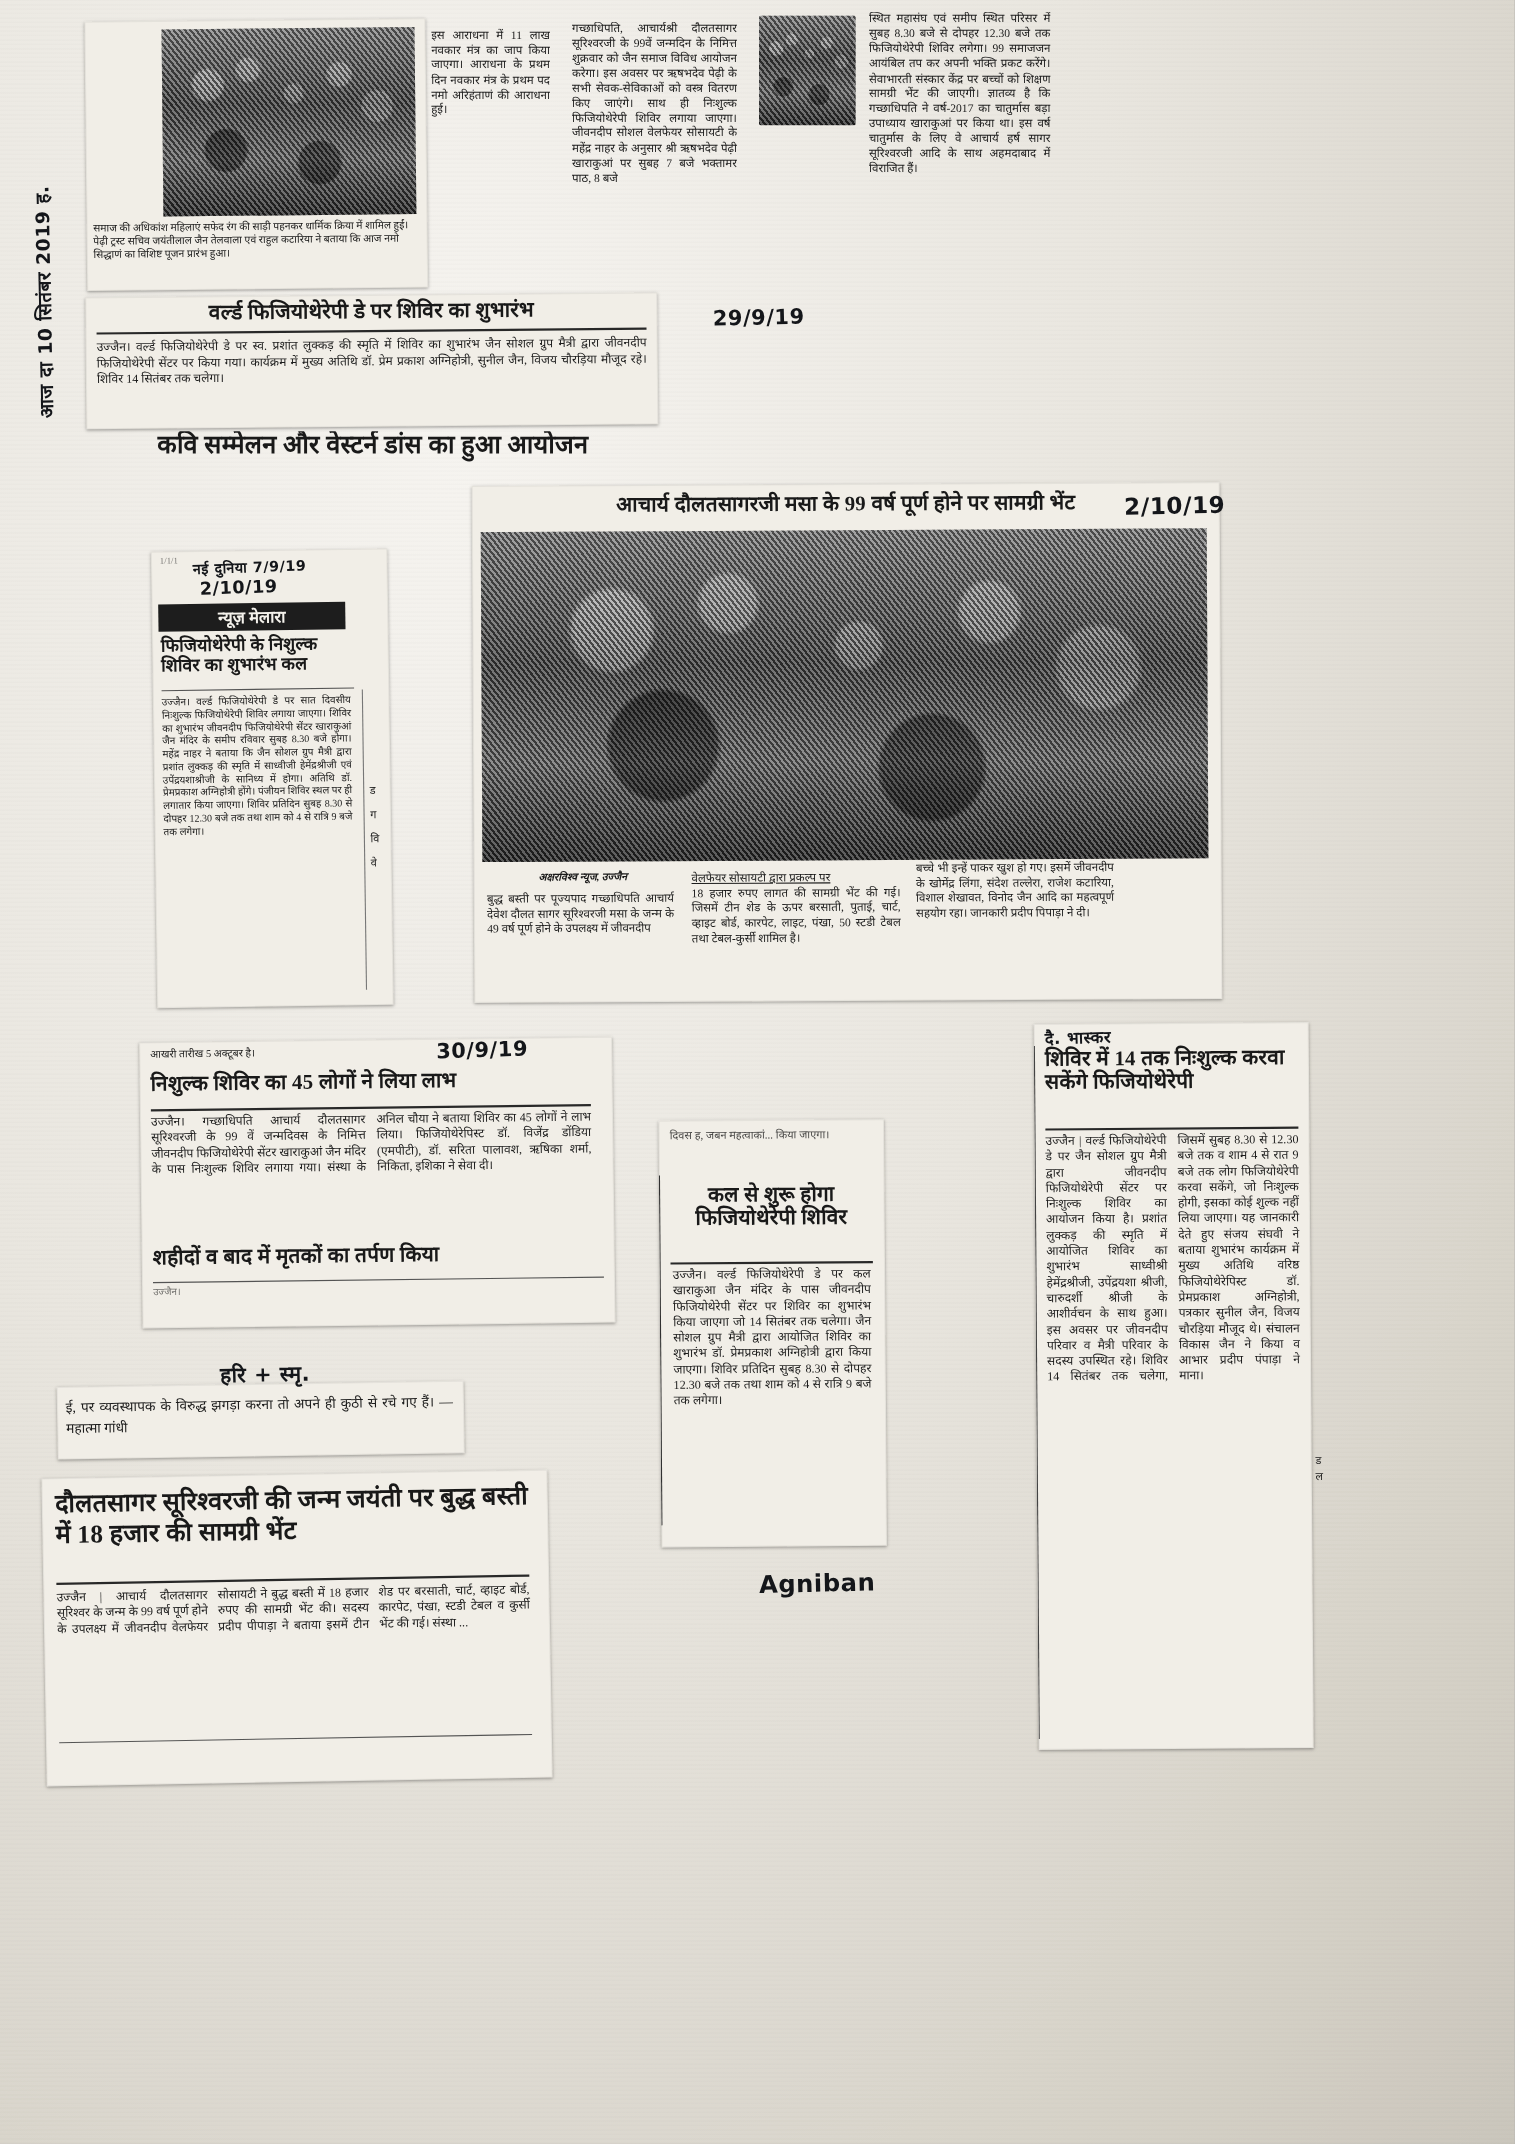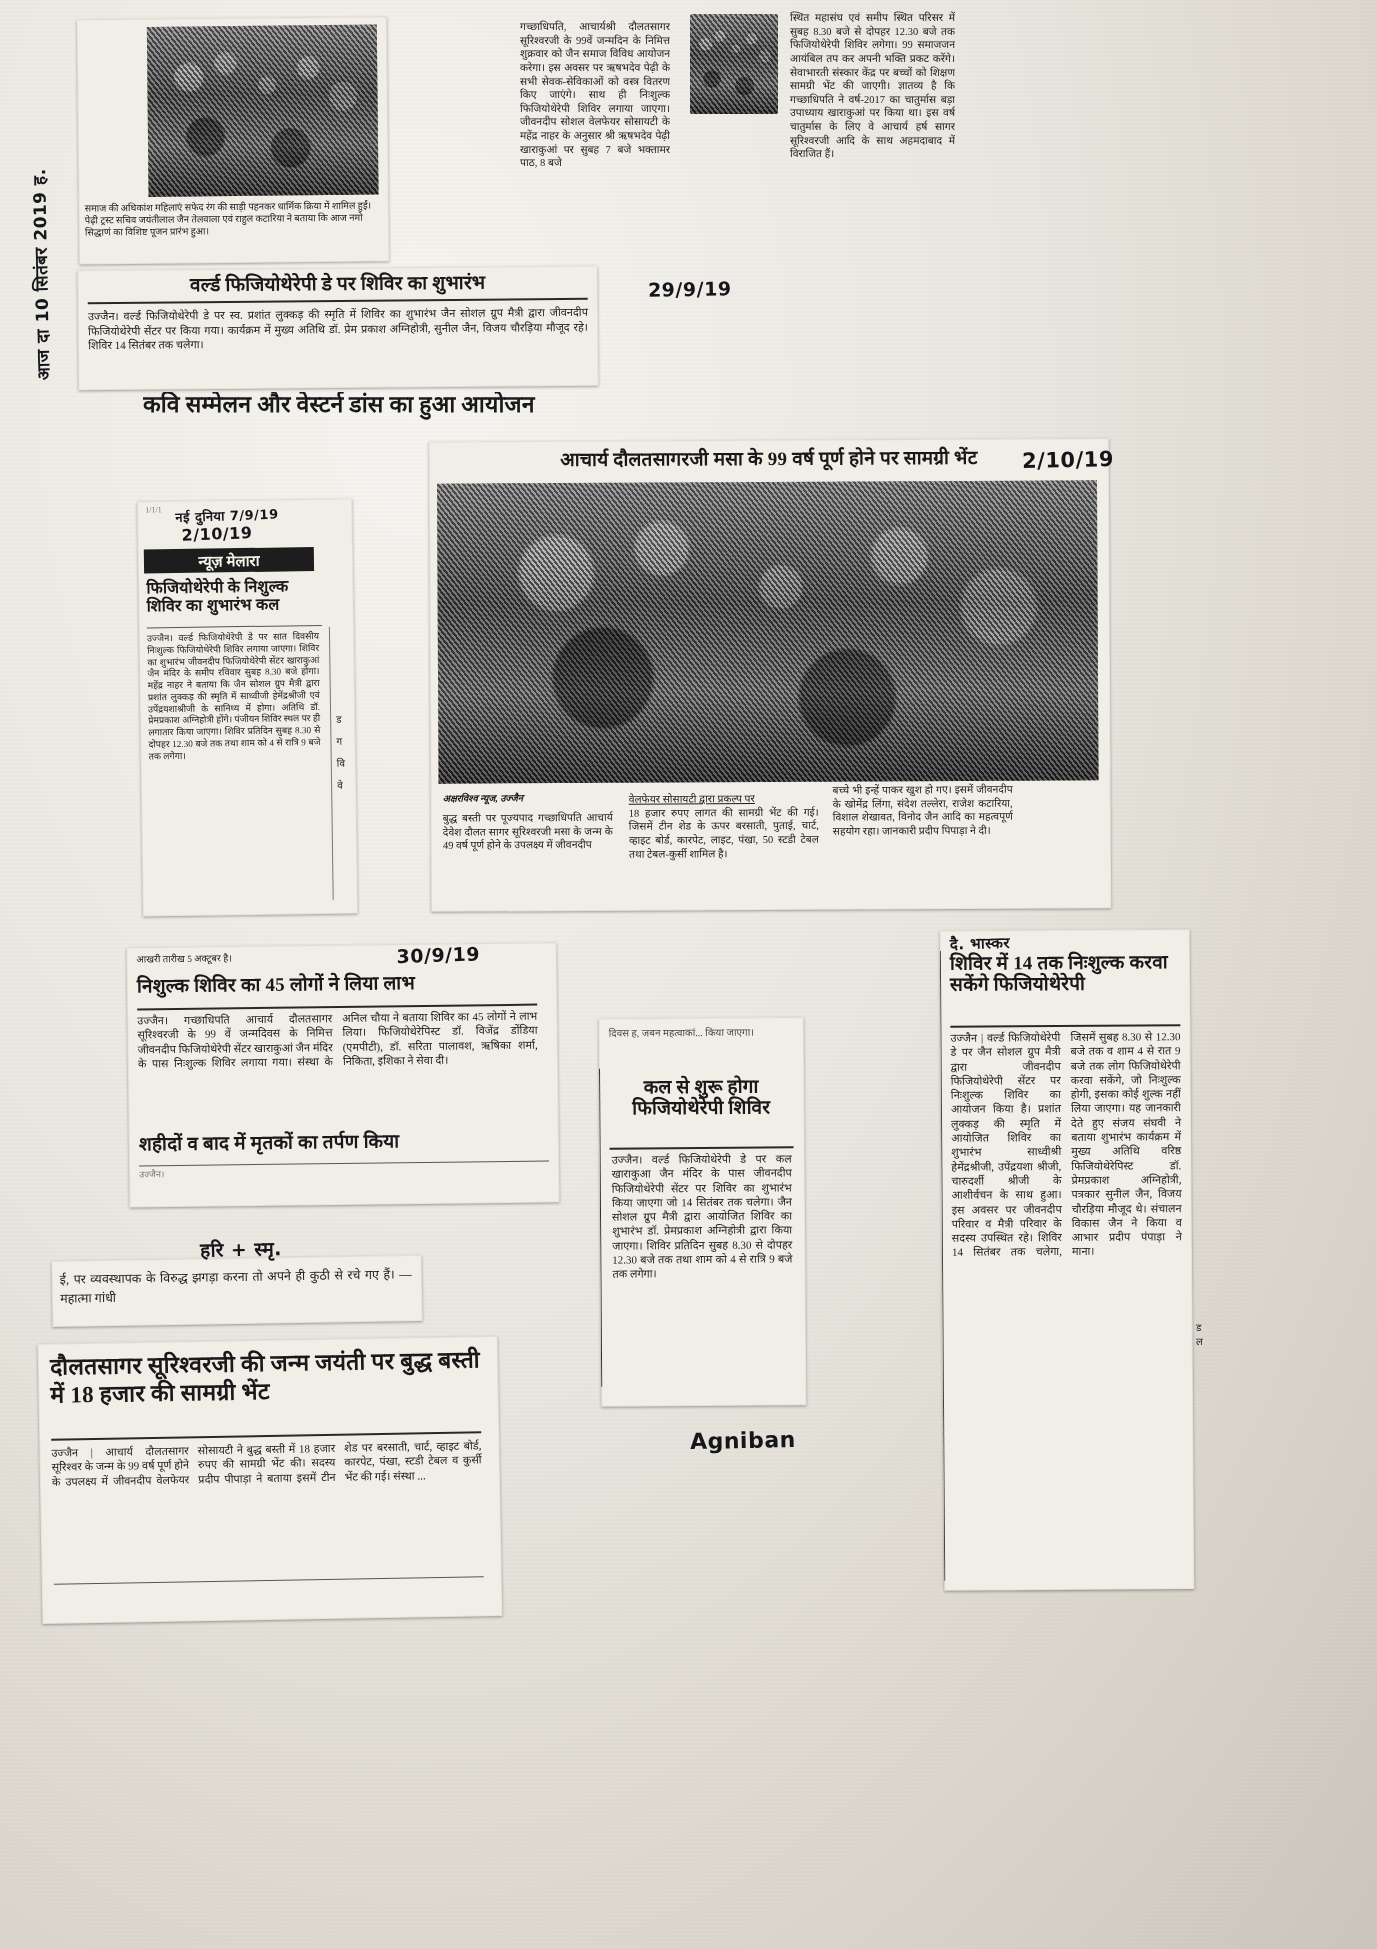"इस आराधना में 11 लाख" div.clip { html: none -> <div> <div>इस आराधना में 11 लाख नवकार मंत्र का जाप किया जाएगा। आराधना के प्रथम दिन नवकार मंत्र के प्रथम पद नमो अरिहंताणं की आराधना हुई।</div> </div> }
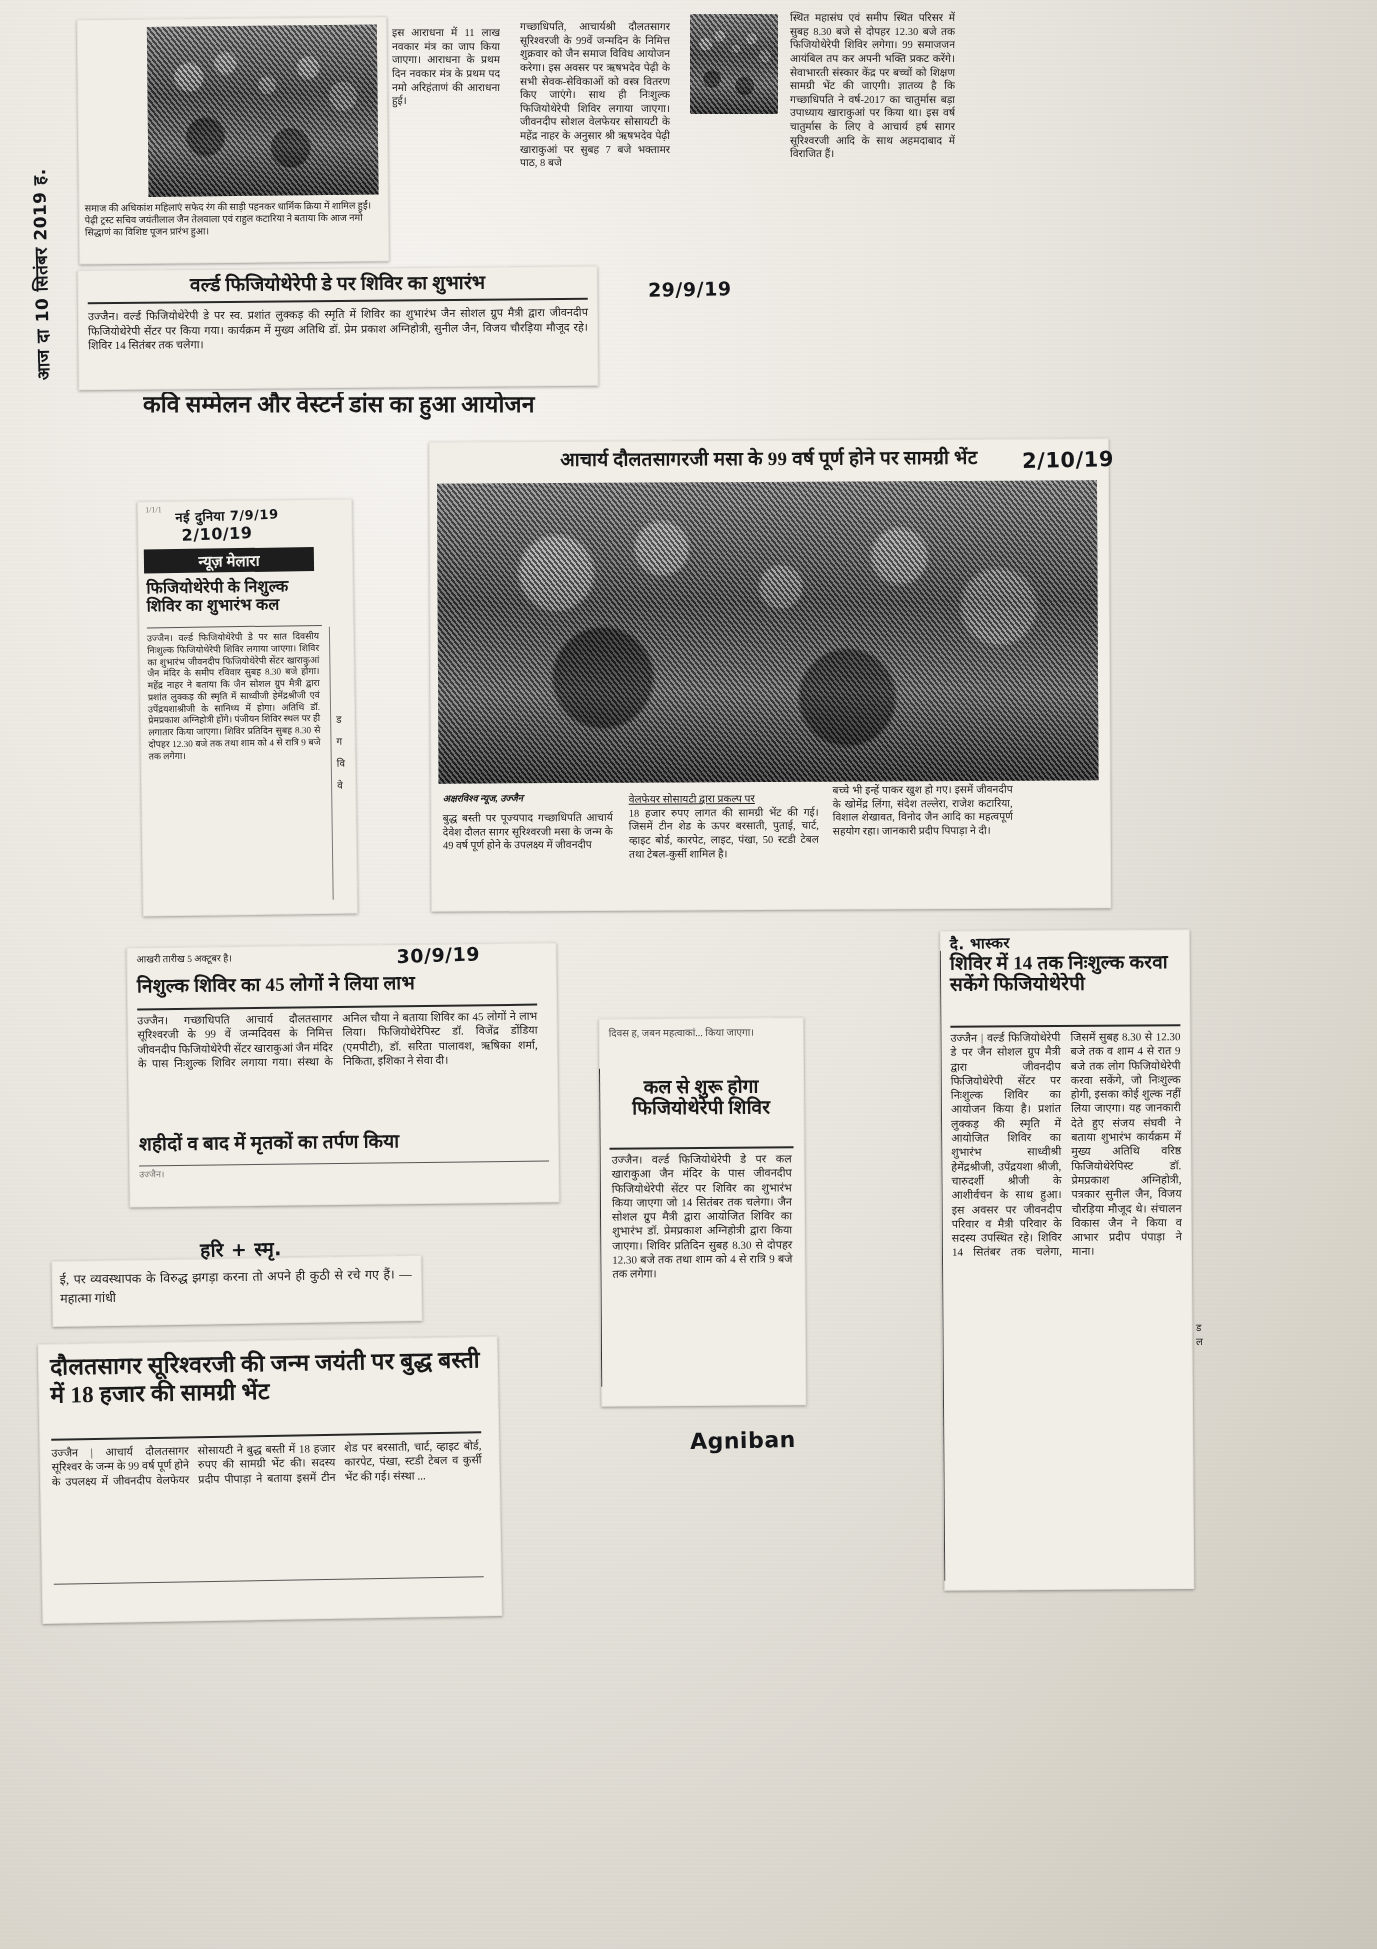"अक्षरविश्व न्यूज, उज्जैन" div.caption { margin-left: none -> 47px }
